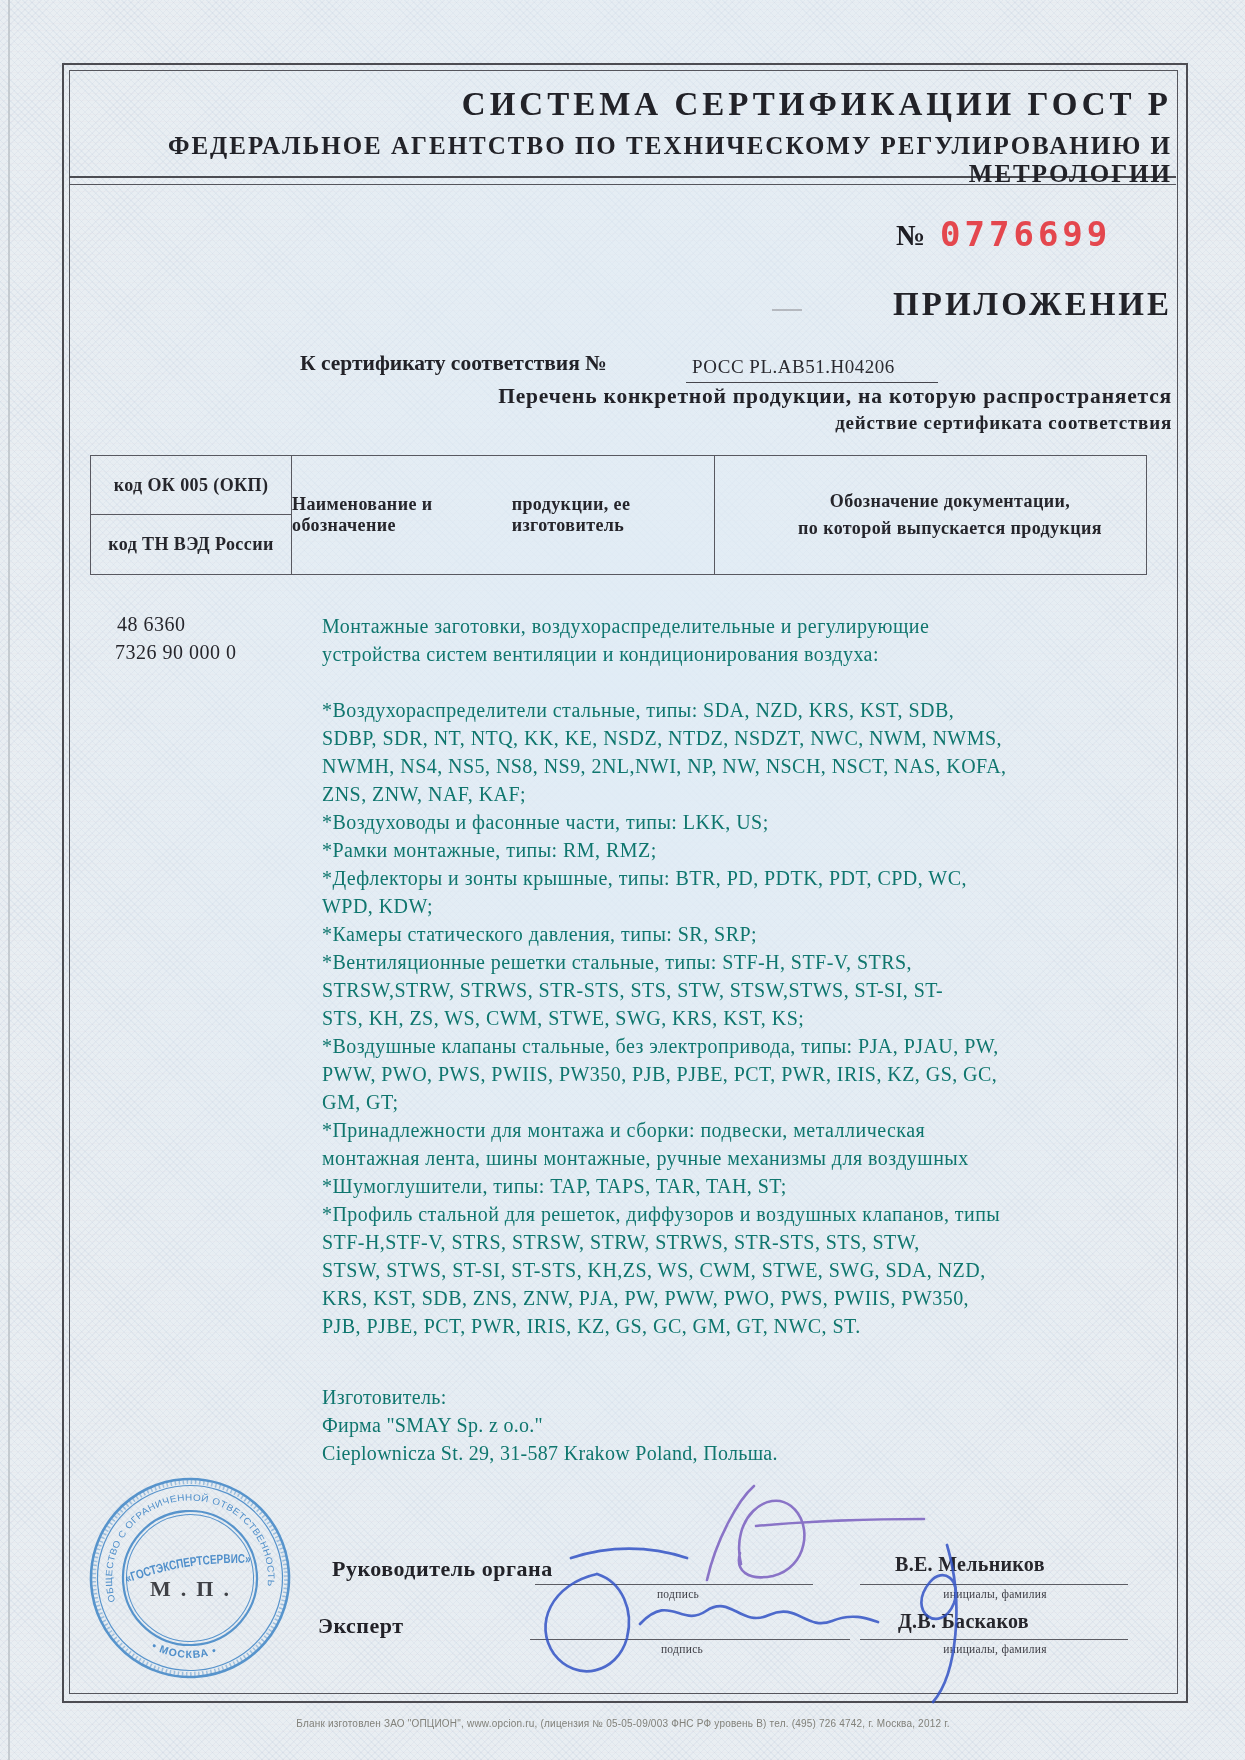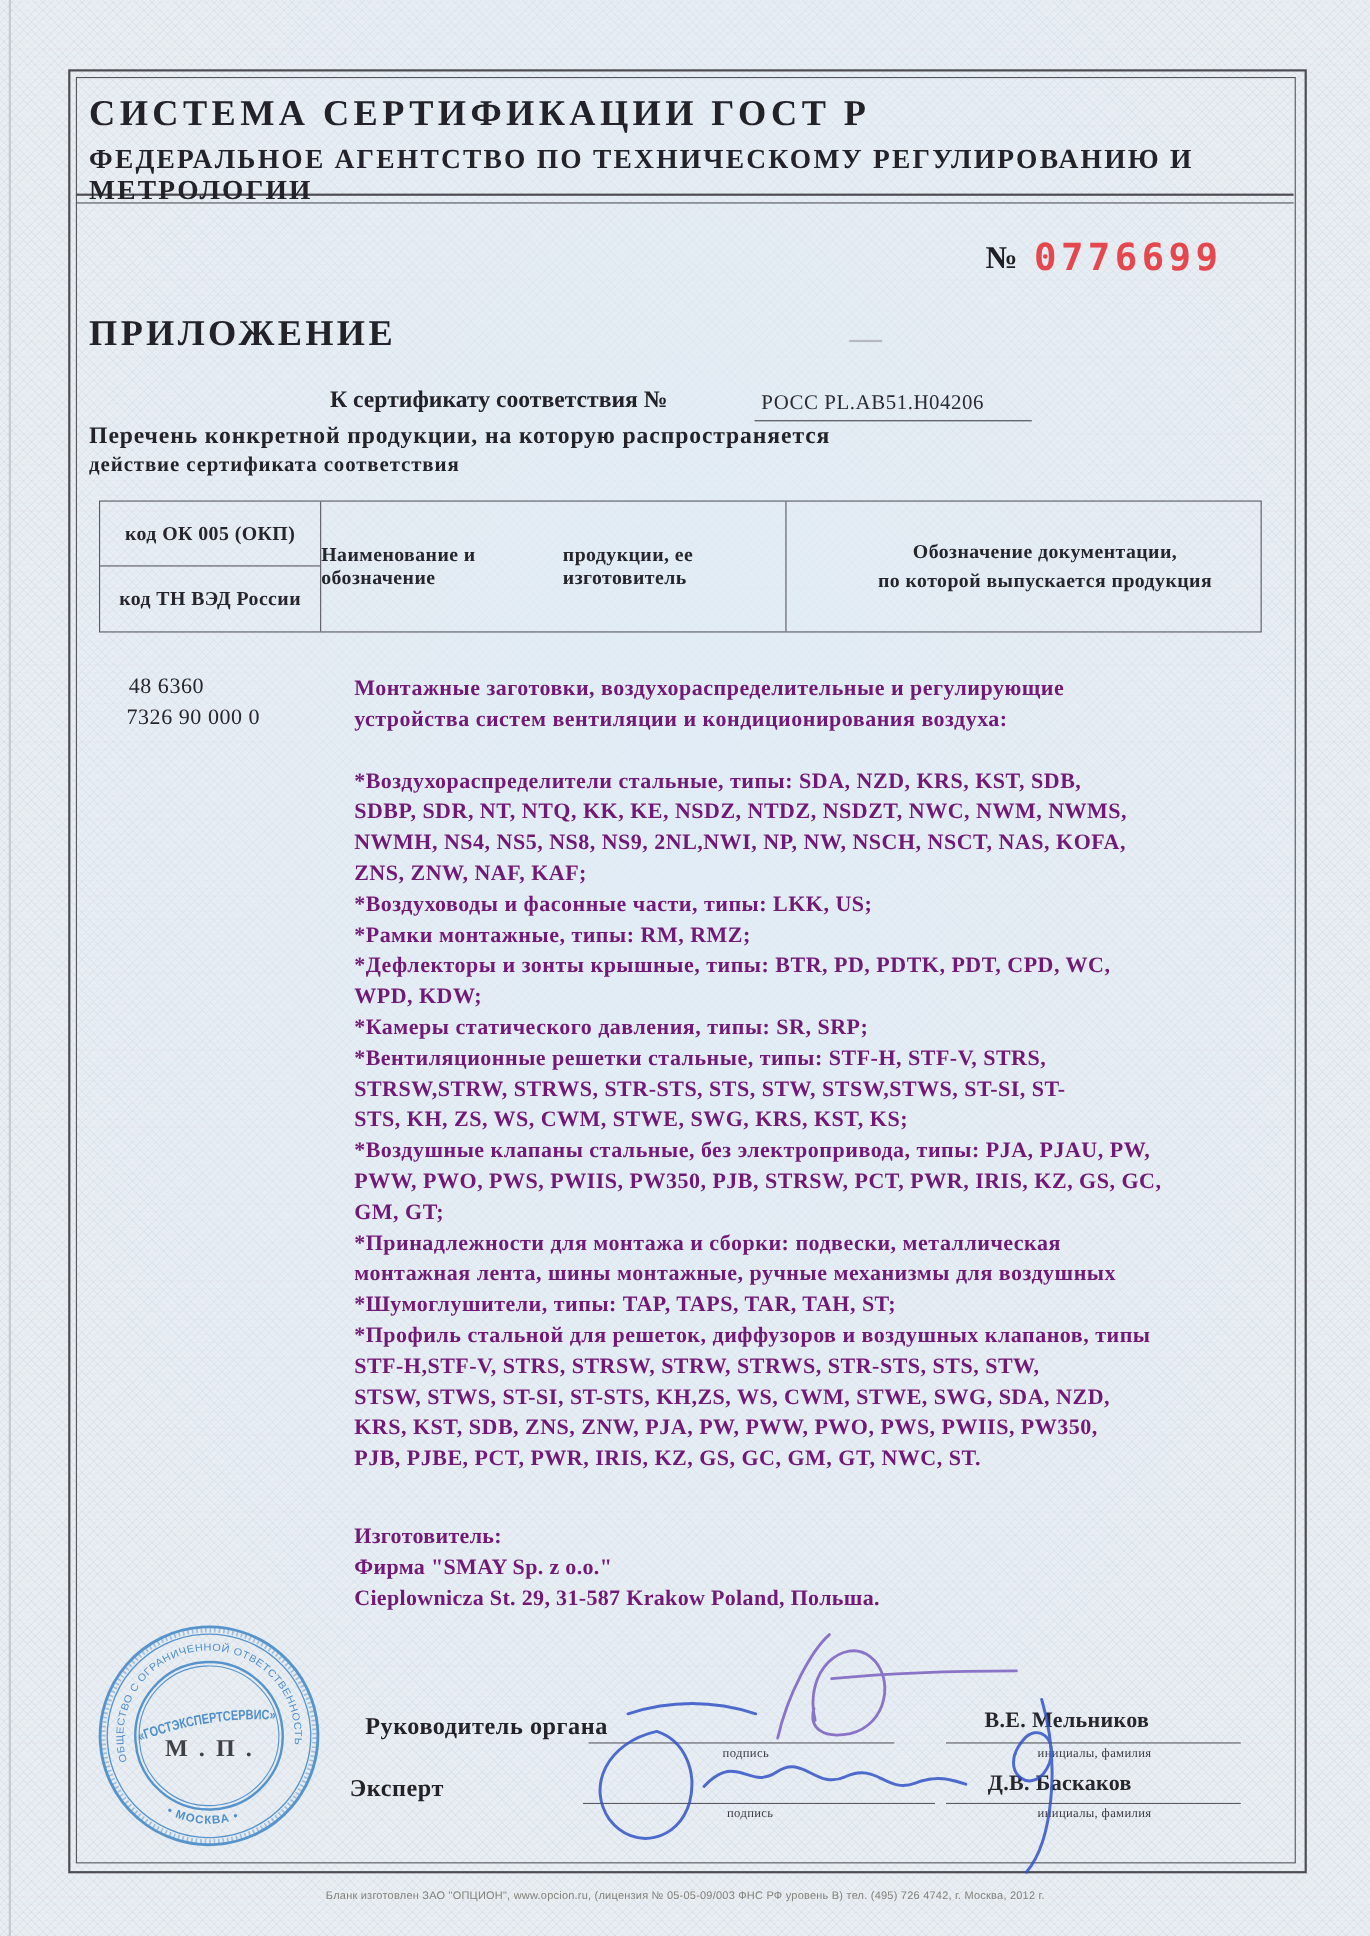"СИСТЕМА СЕРТИФИКАЦИИ ГОСТ Р" .t-center { left: 69px -> 53px; text-align: left -> right }
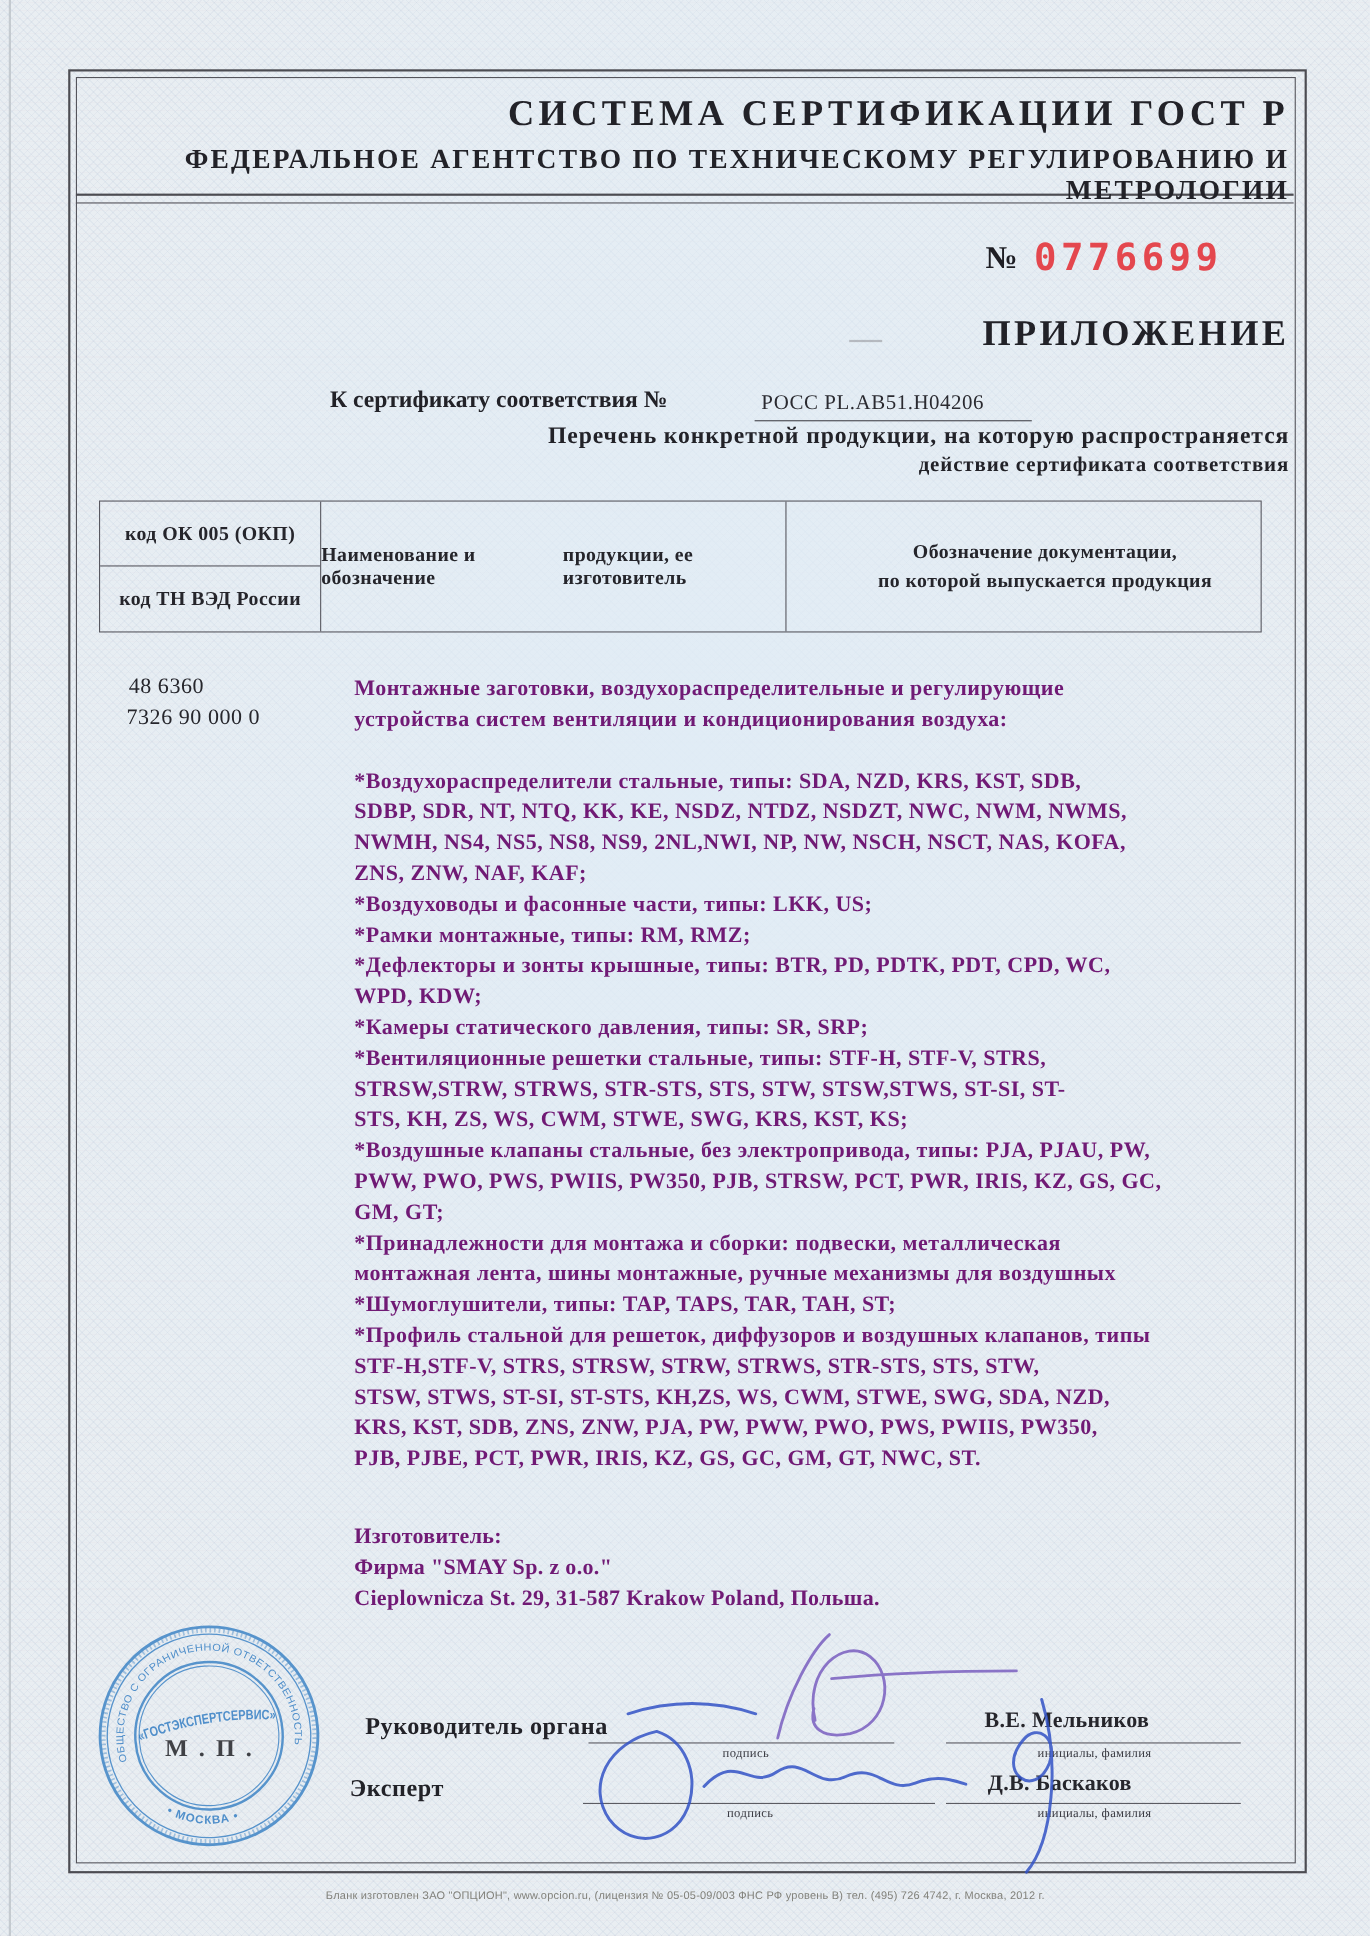"Монтажные заготовки," .body-line { color: #701a75 -> #0f766e; font-weight: bold -> none }
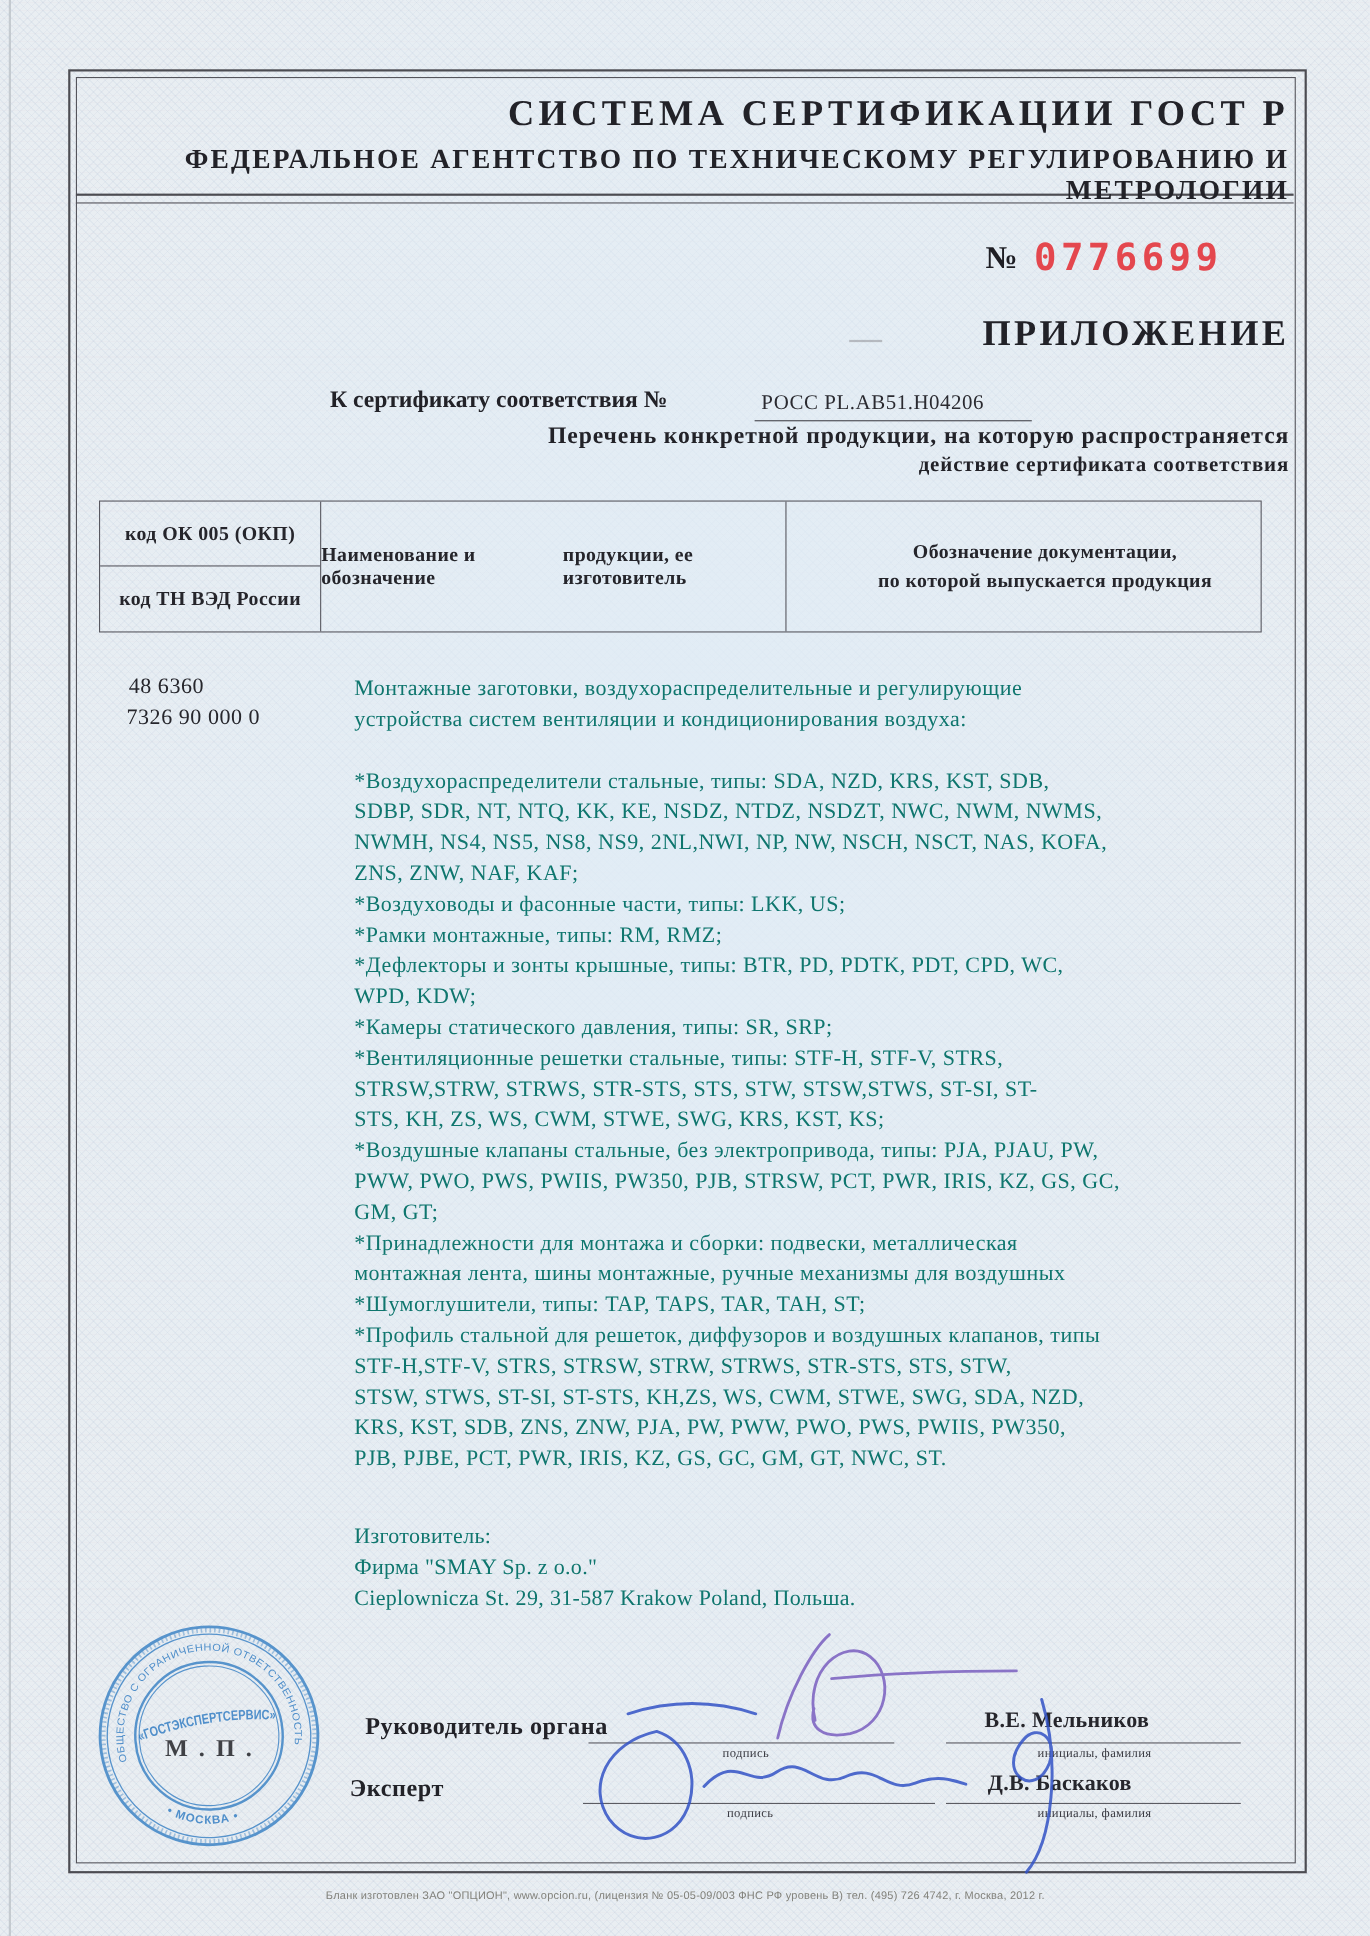"PWW, PWO, PWS, PWIIS, PW350," div.body-line { text: STRSW -> PJBE }
